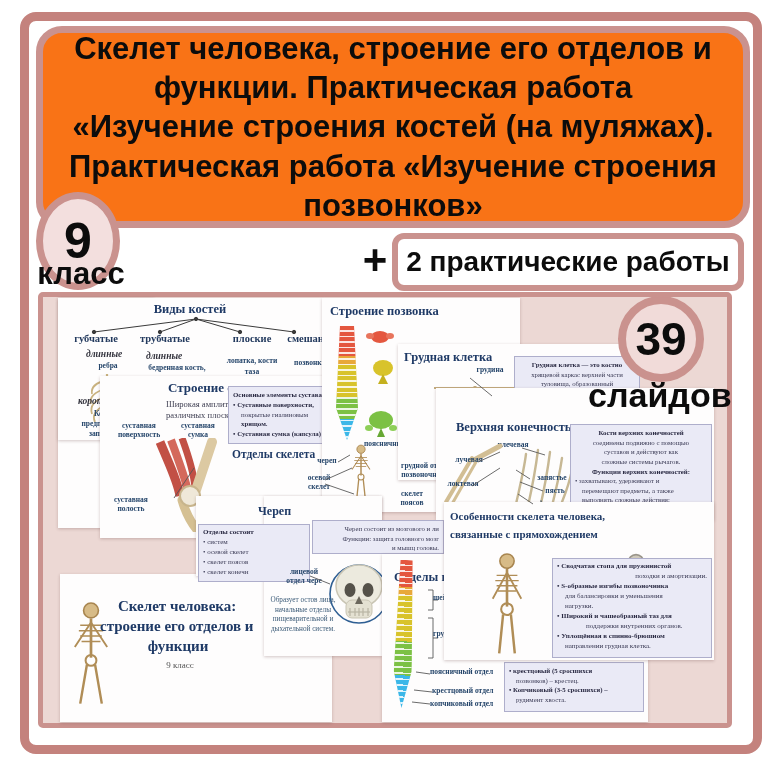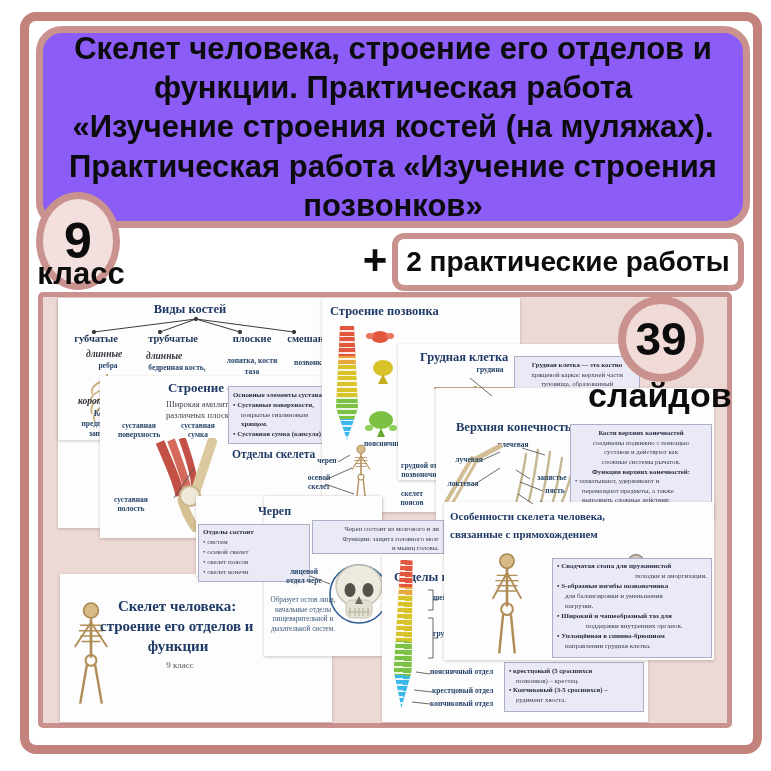"Скелет человека, строение его отделов" div.abs { background: #8b5cf6 -> #f97316 }
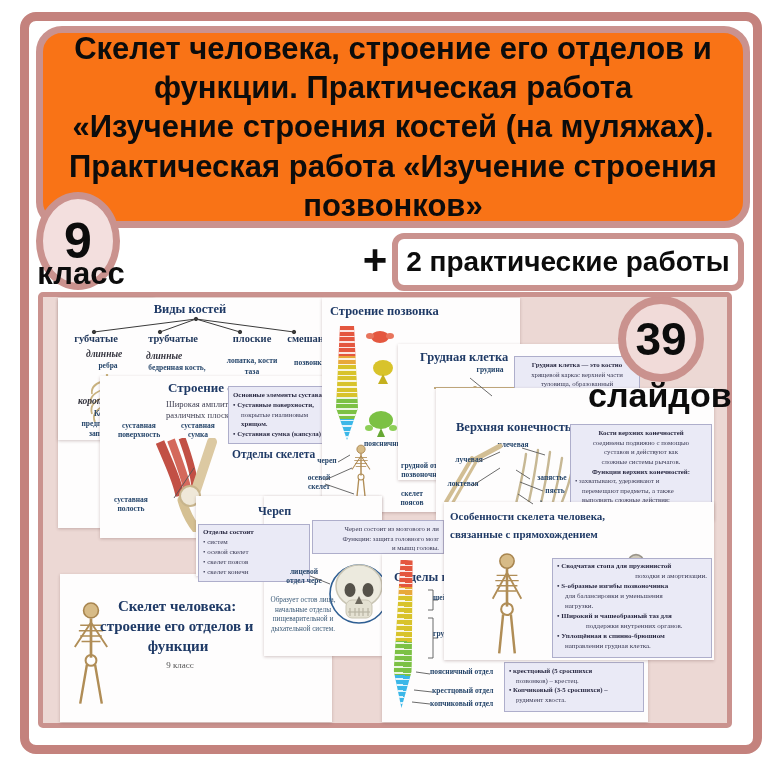"трубчатые" div.abs { text-align: right -> center }
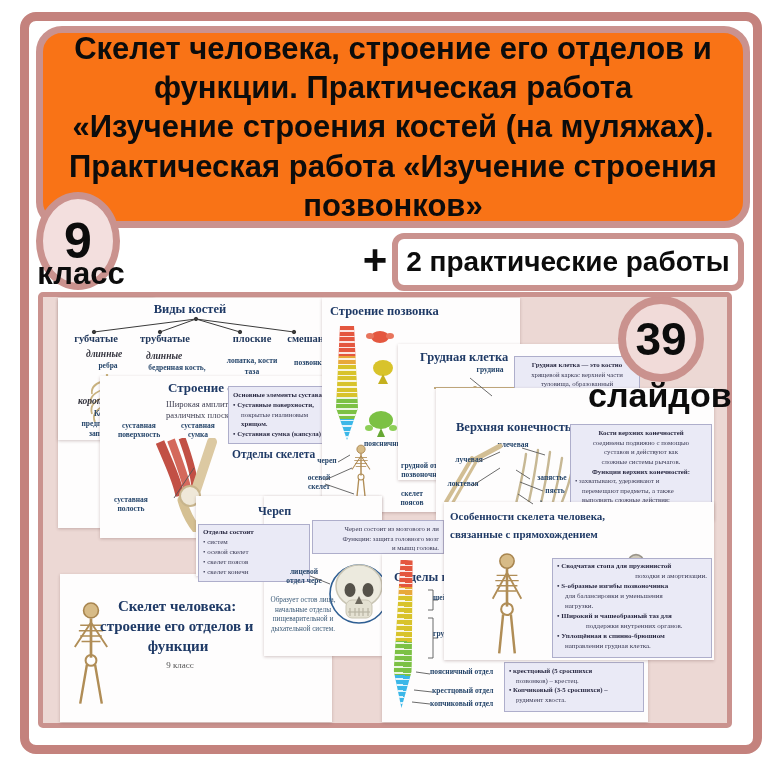"Грудная клетка" div.abs { left: 420px -> 404px }
